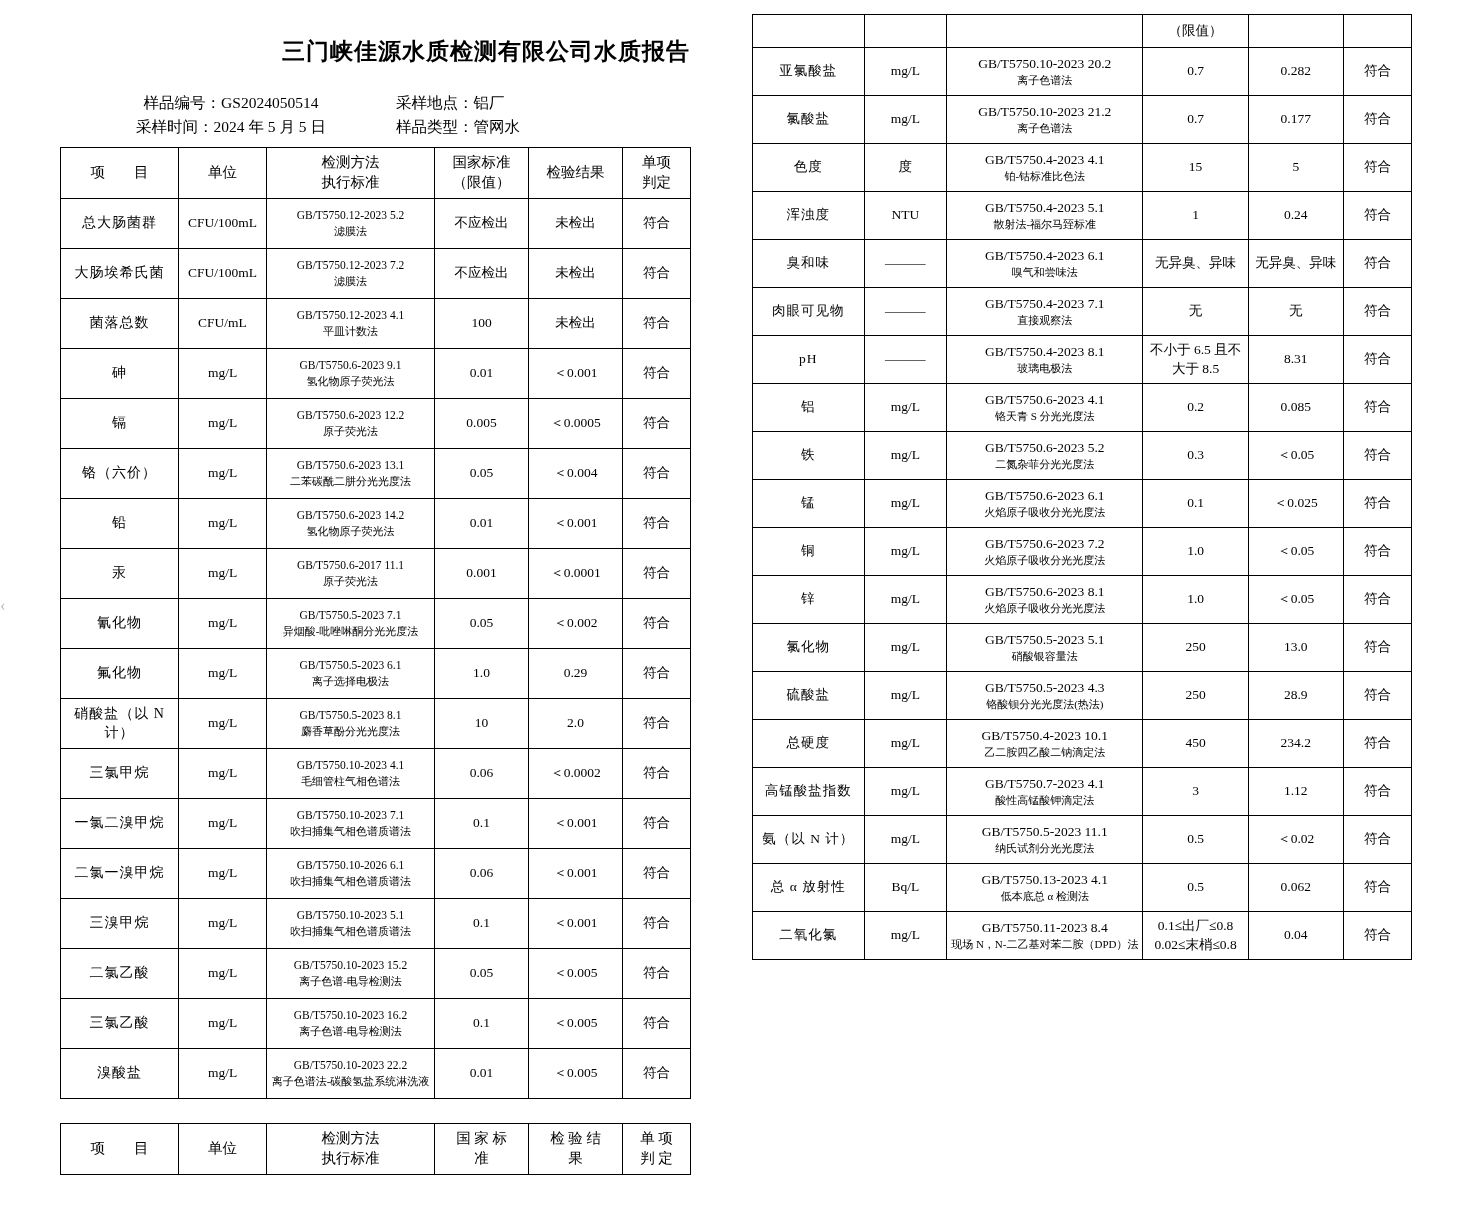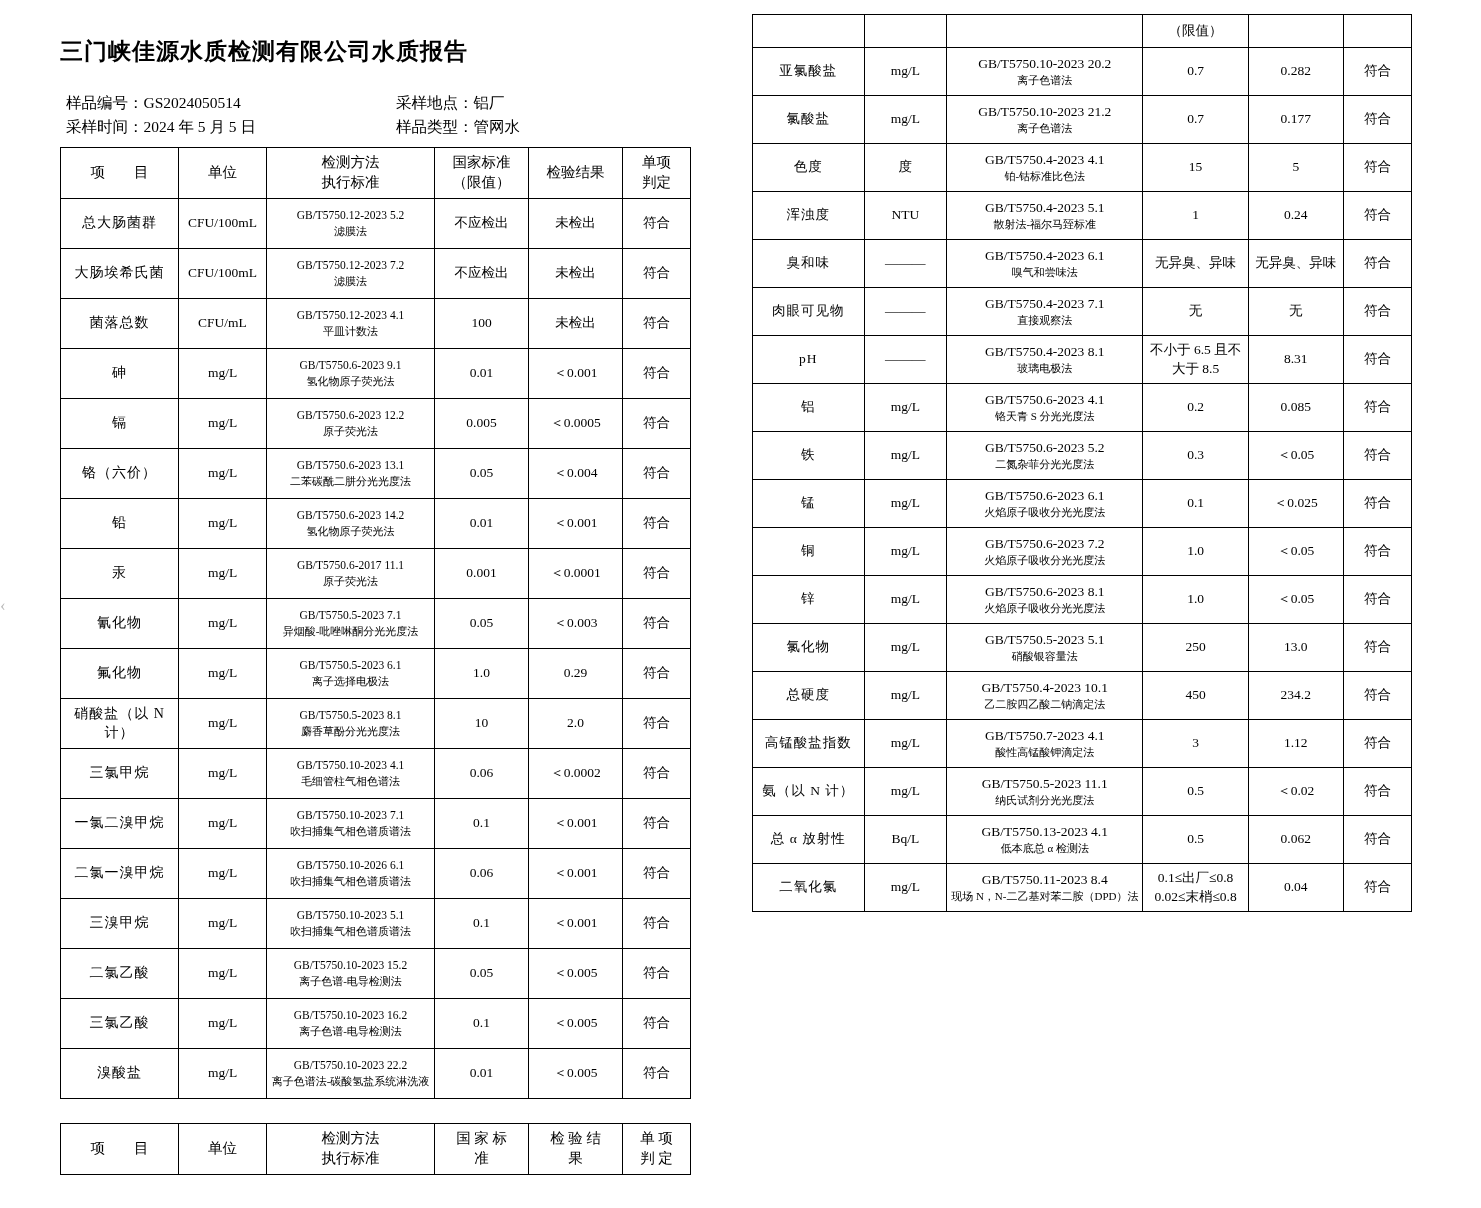"三门峡佳源水质检测有限公司水质报告" .doc-title { text-align: left -> right }
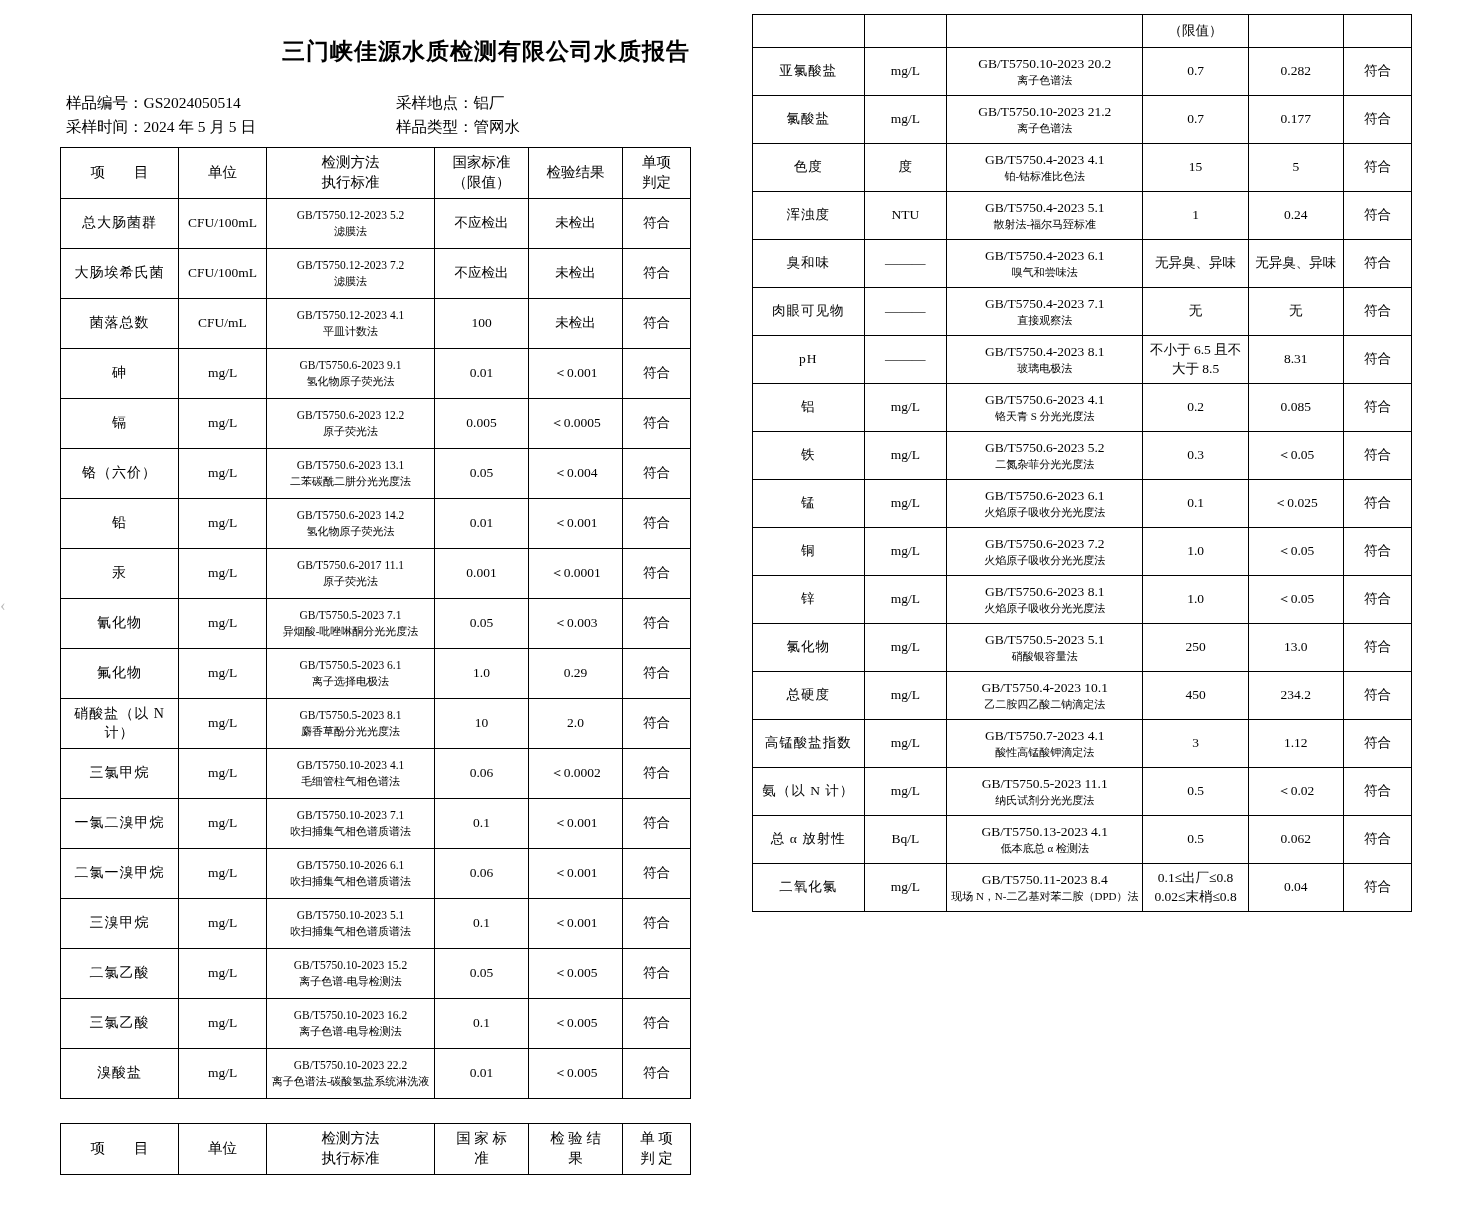"样品编号：GS2024050514" .meta-left { text-align: none -> center }
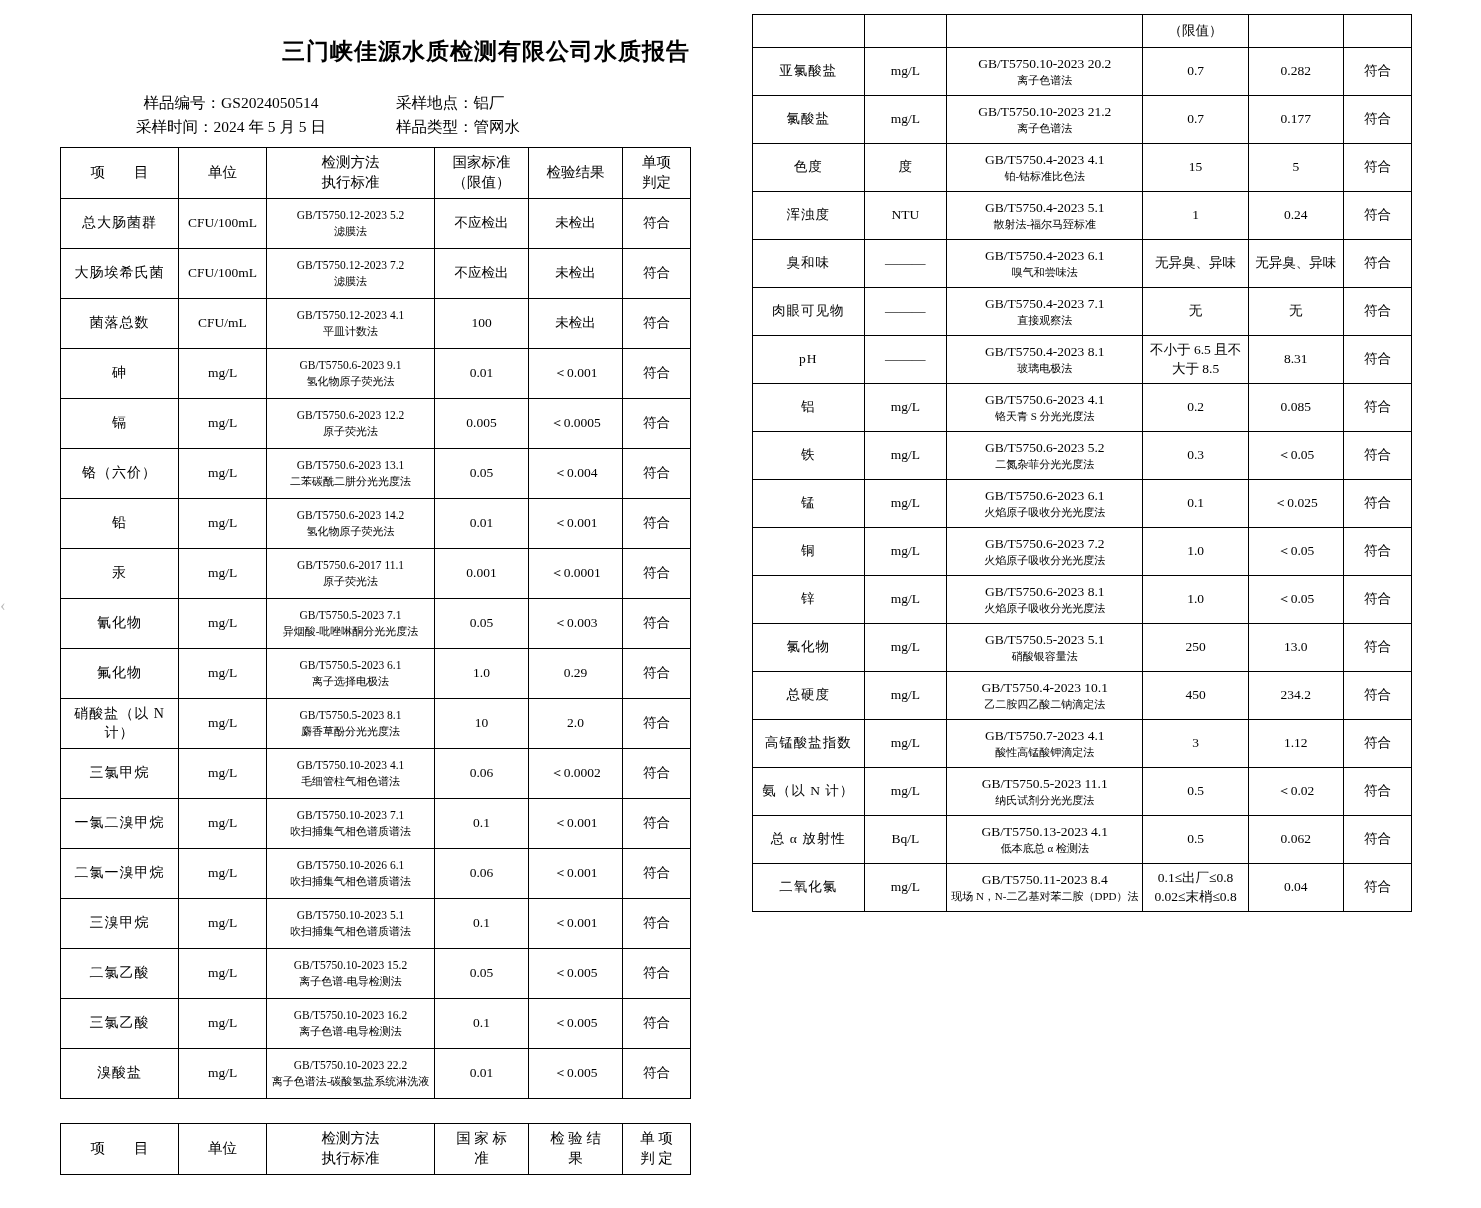"＜0.003" td.val-cell { text: 0.003 -> 0.002 }
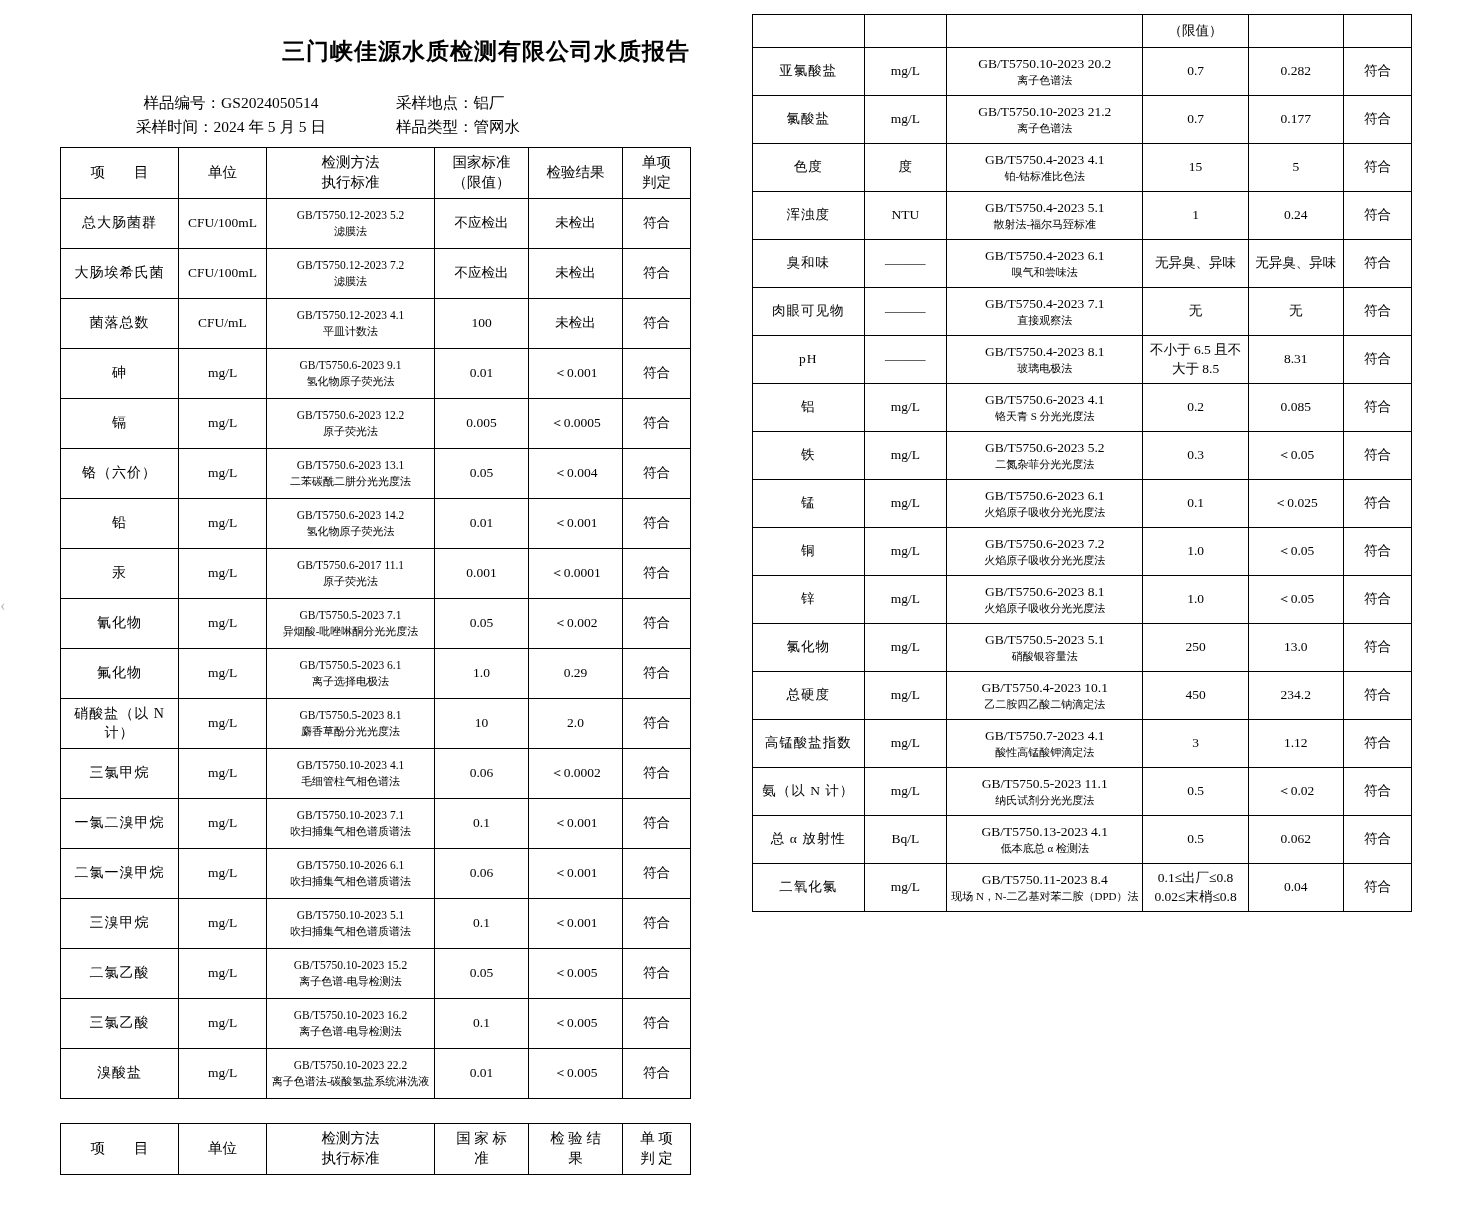"硫酸盐" tr { html: none -> <tr> <td>硫酸盐</td> <td>mg/L</td> <td> <span>GB/T5750.5-2023 4.3</span> <span>铬酸钡分光光度法(热法)</span> </td> <td>250</td> <td>28.9</td> <td>符合</td> </tr> }
